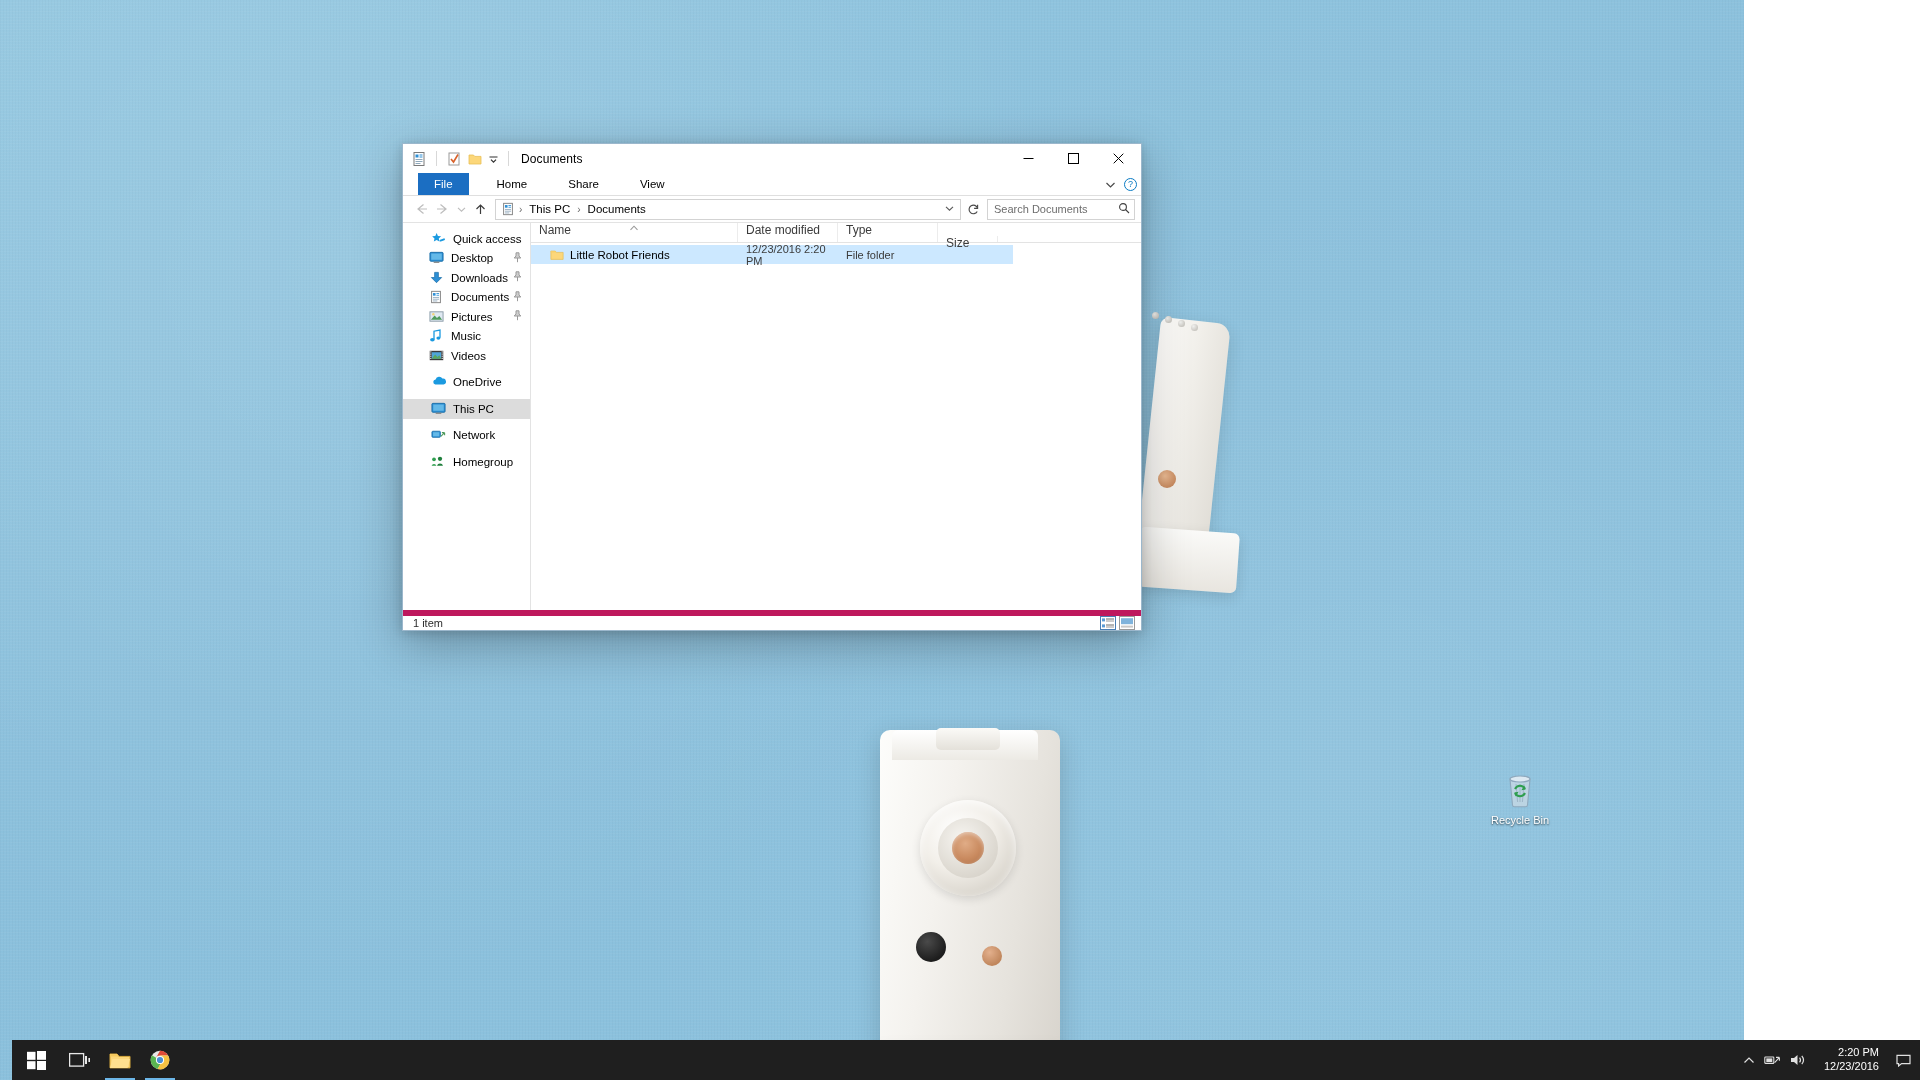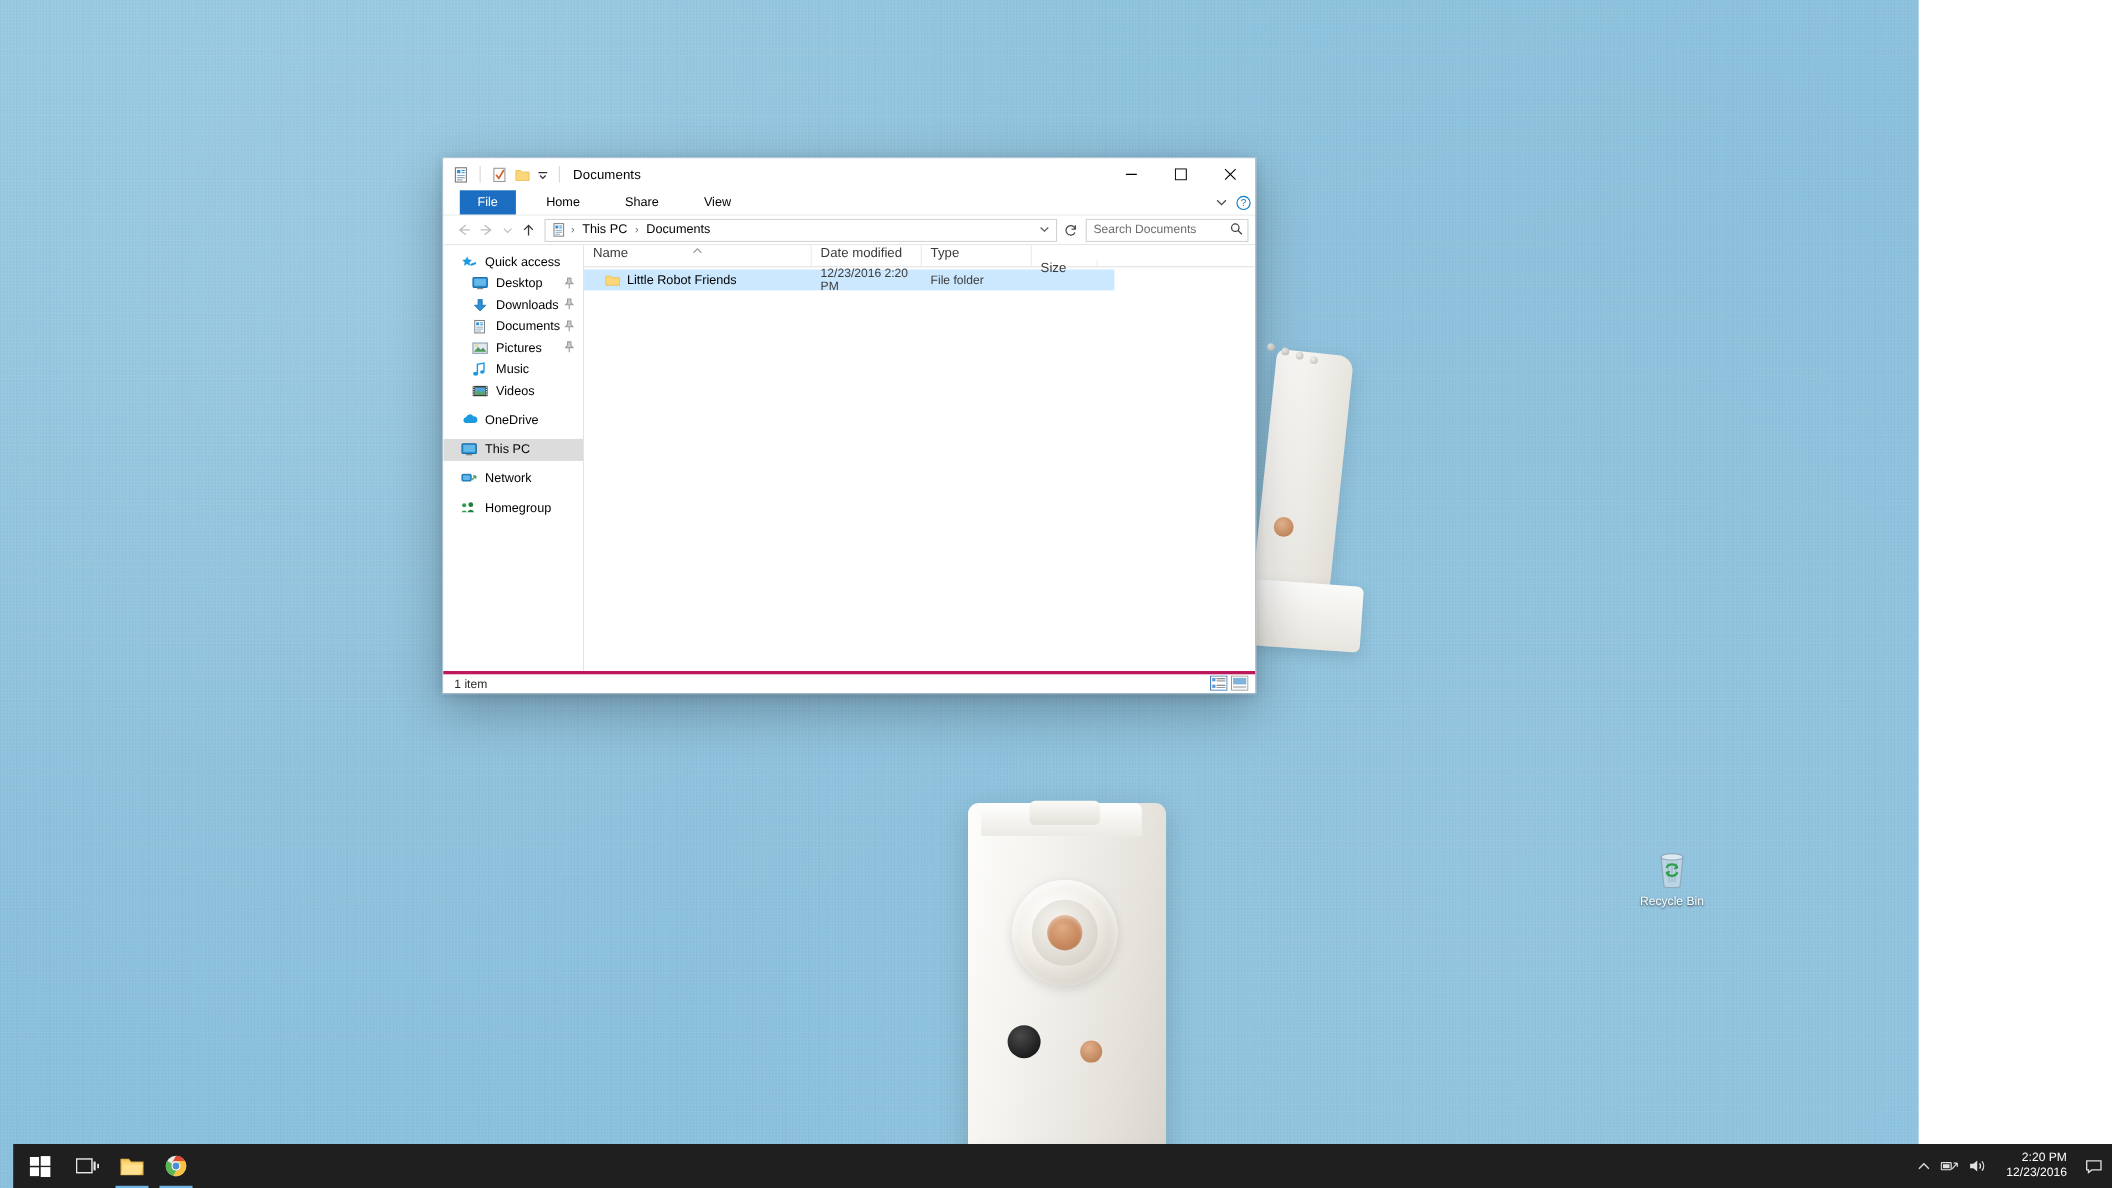"Quick access" .nav-item { padding-left: 16px -> 28px }
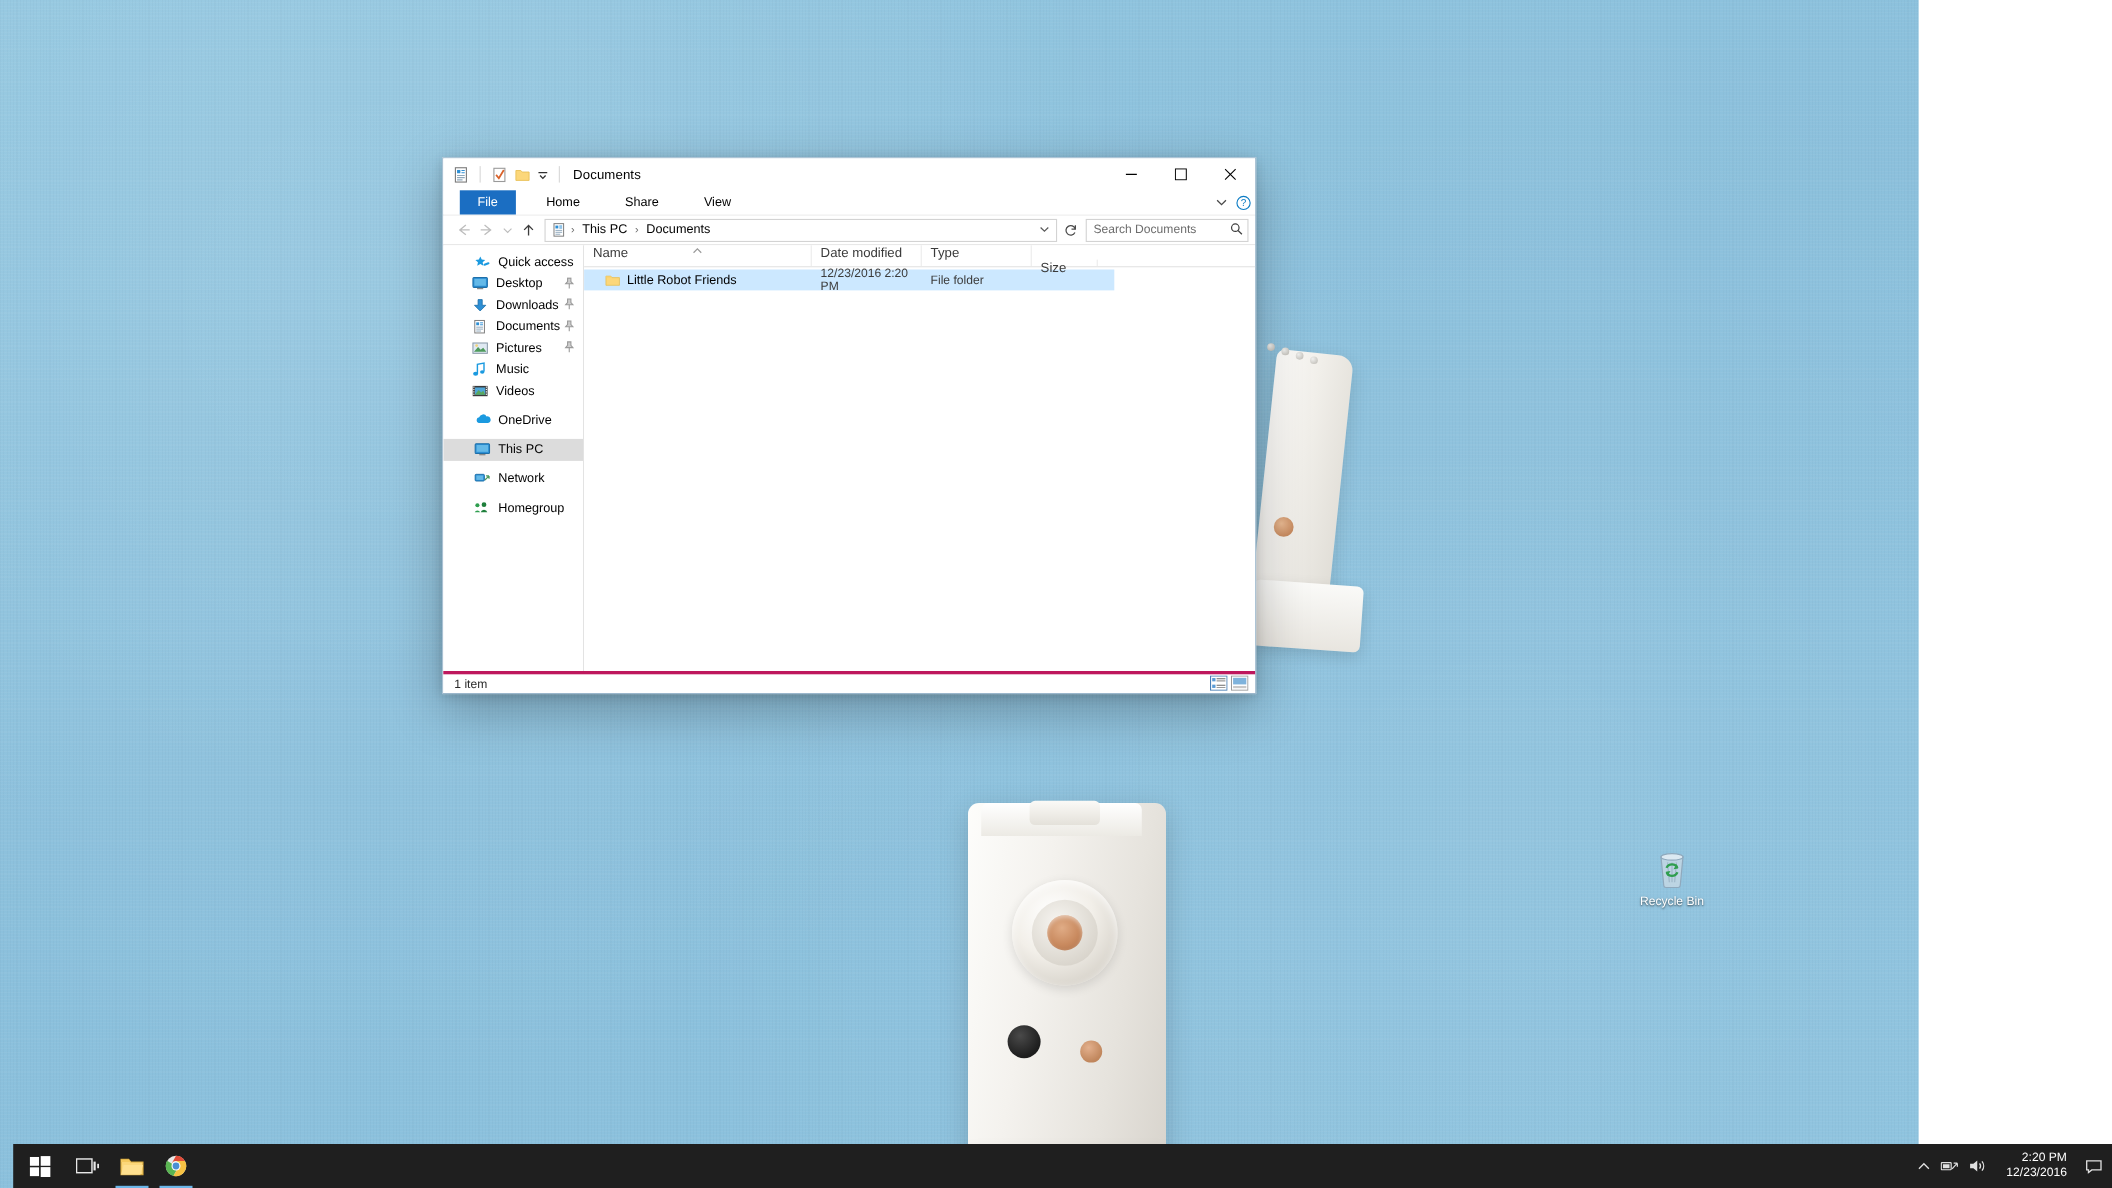"1 item" .statusbar { border-top: 3px solid #be185d -> 6px solid #be185d }
